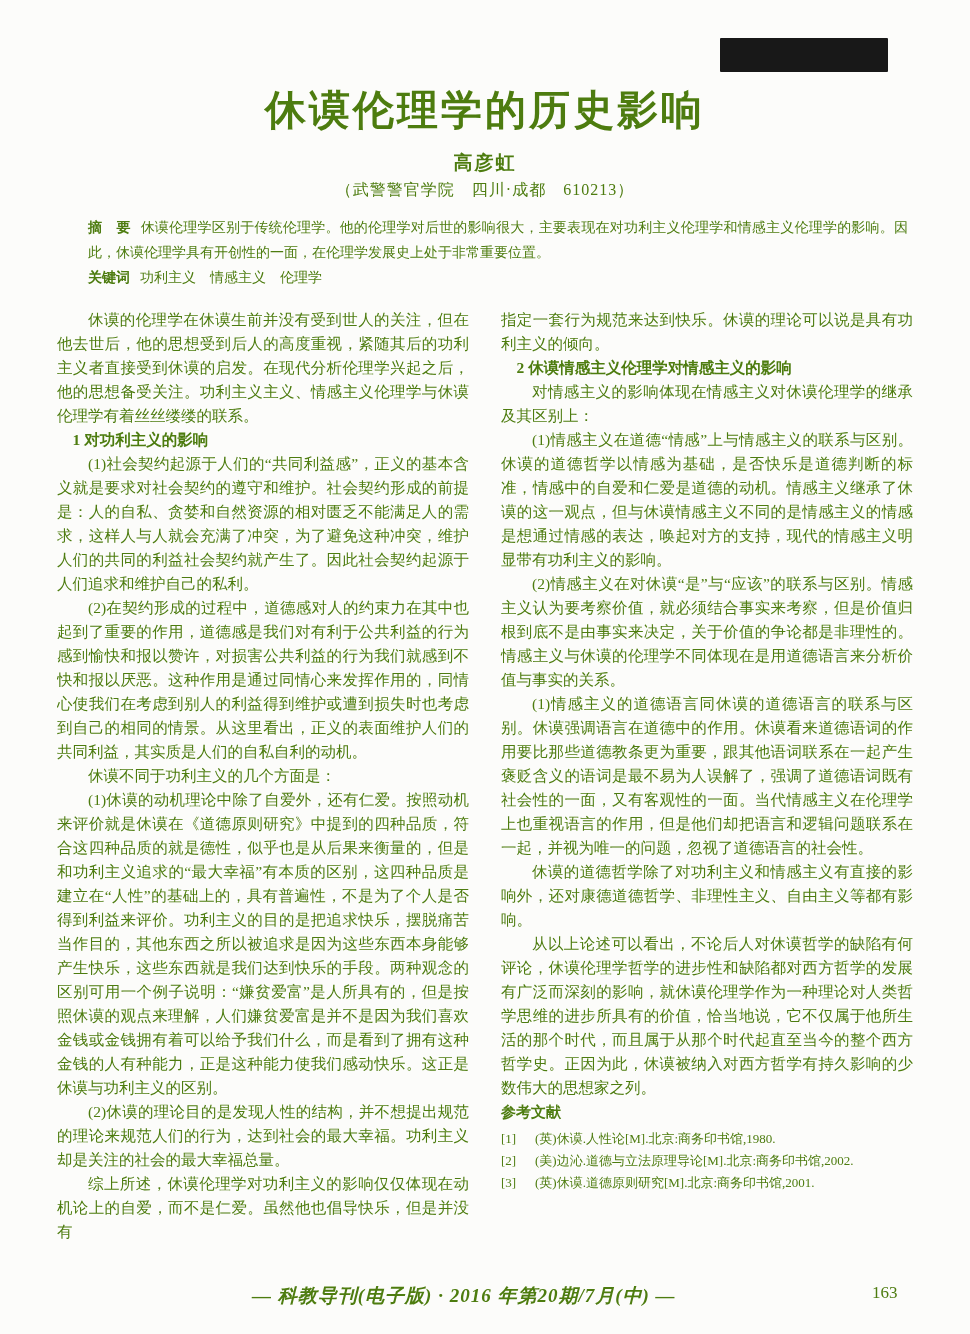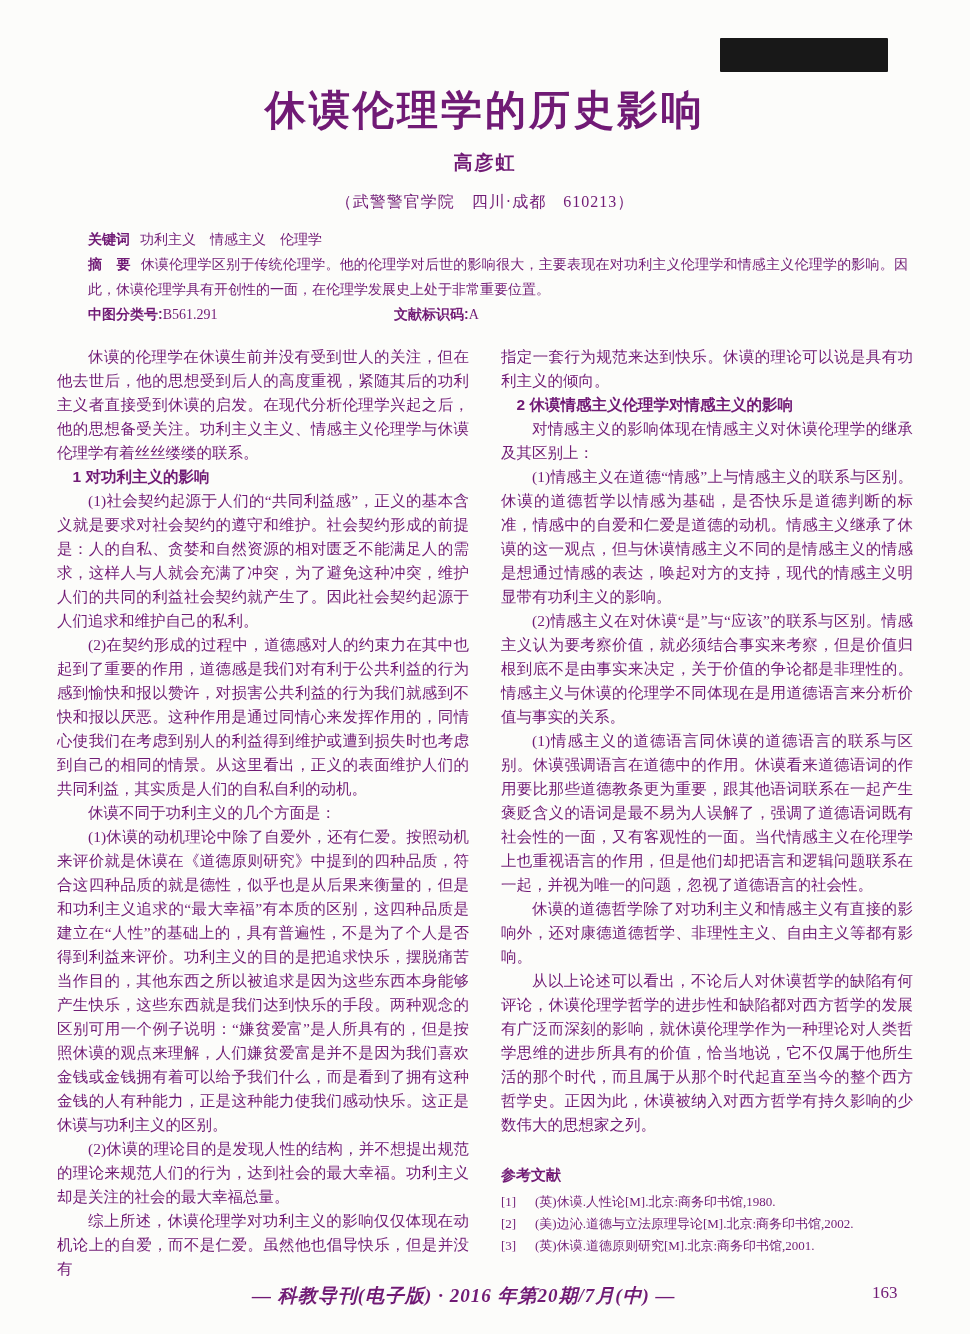"休谟伦理学的历史影响" .page { color: #701a75 -> #4d7c0f }
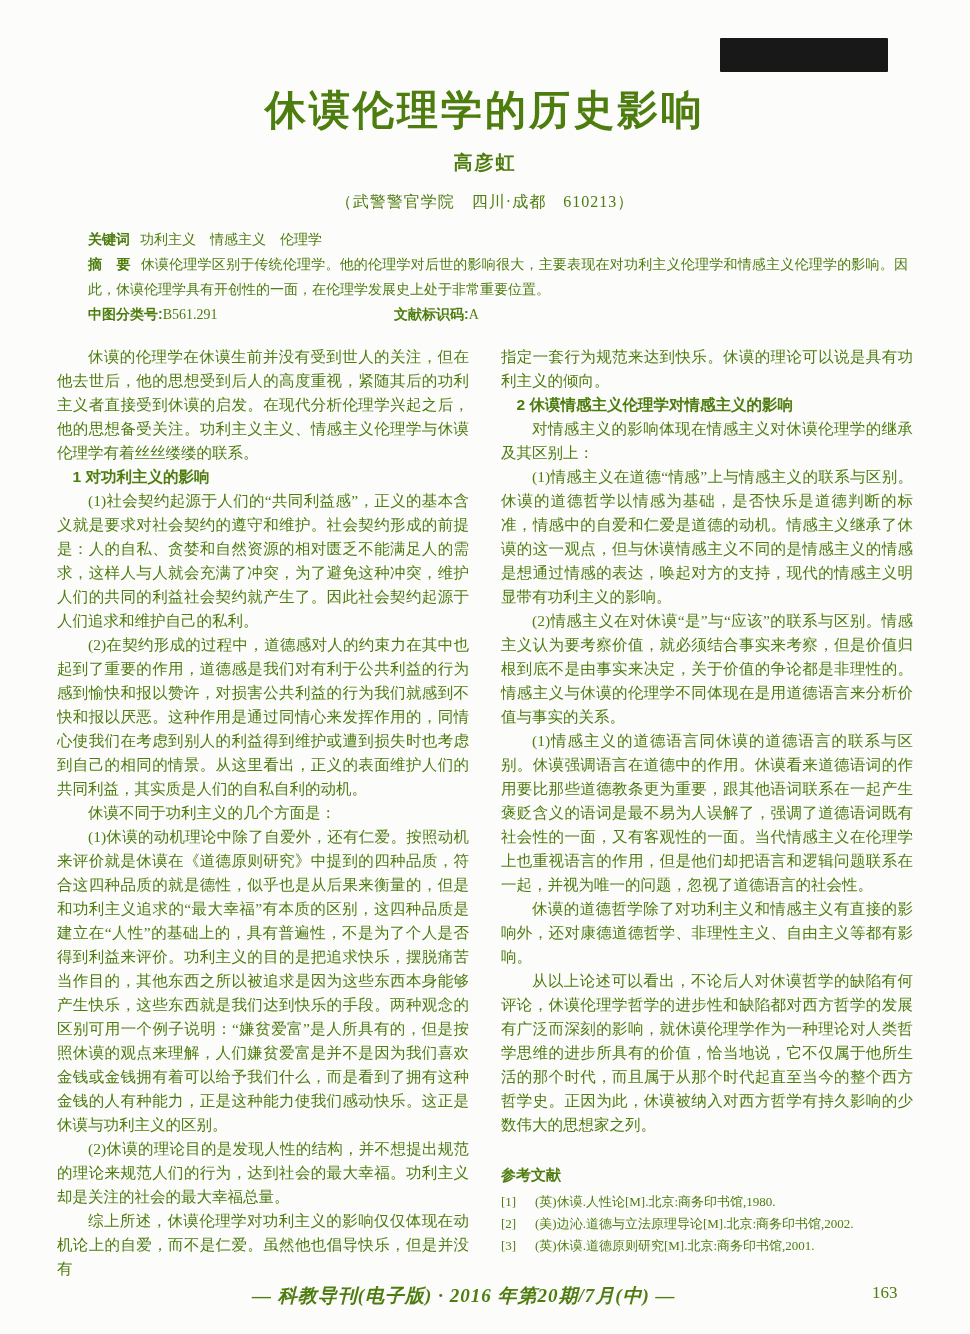"（武警警官学院 四川·成都 610213）" .affiliation { margin-top: 16px -> 4px }
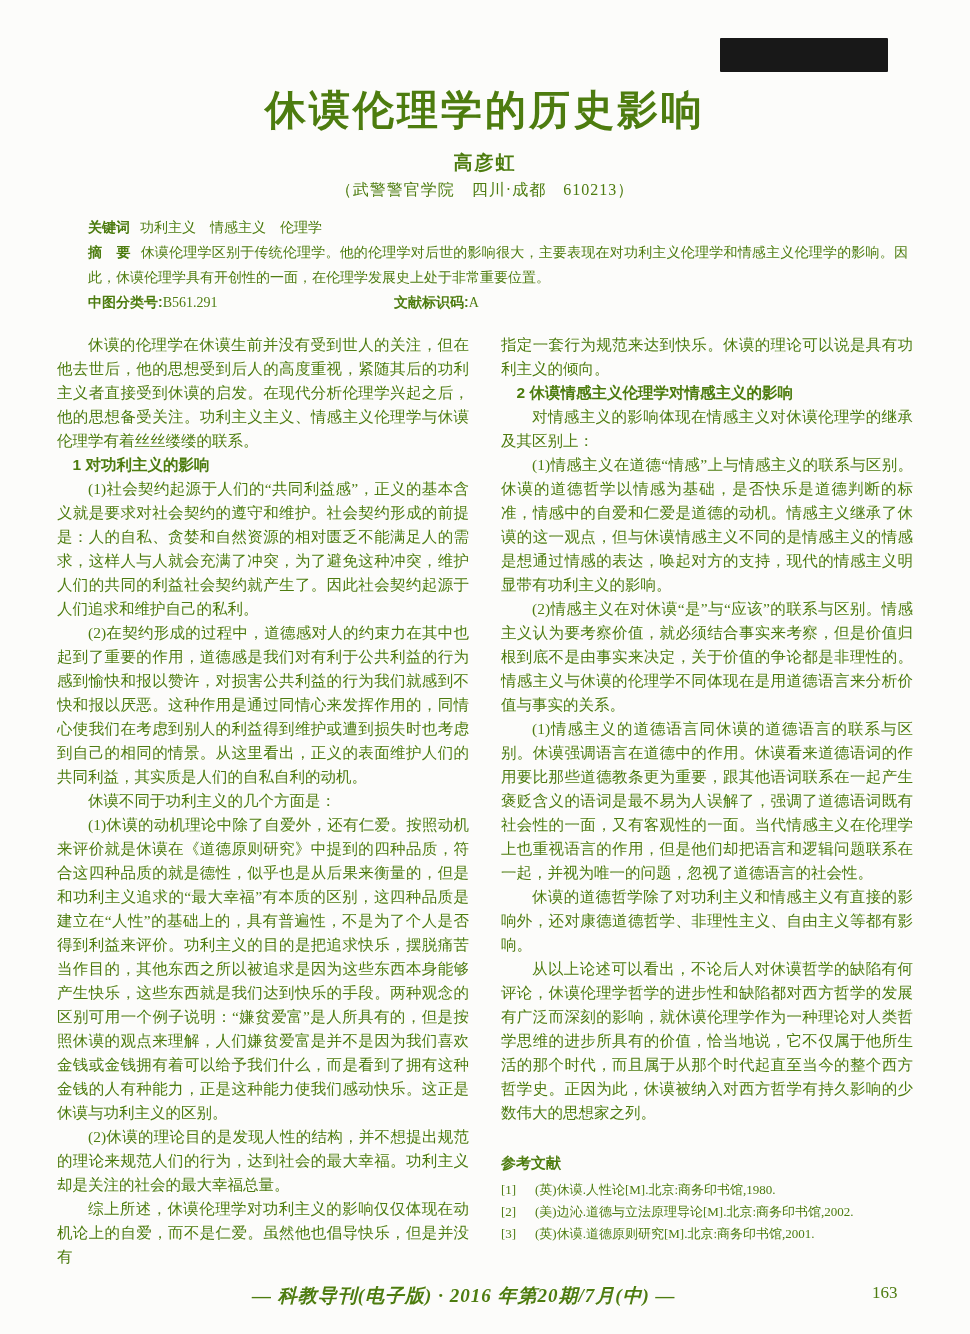"关键词 功利主义 情感主义 伦理学" p { order: before "摘 要" -> after "摘 要" }
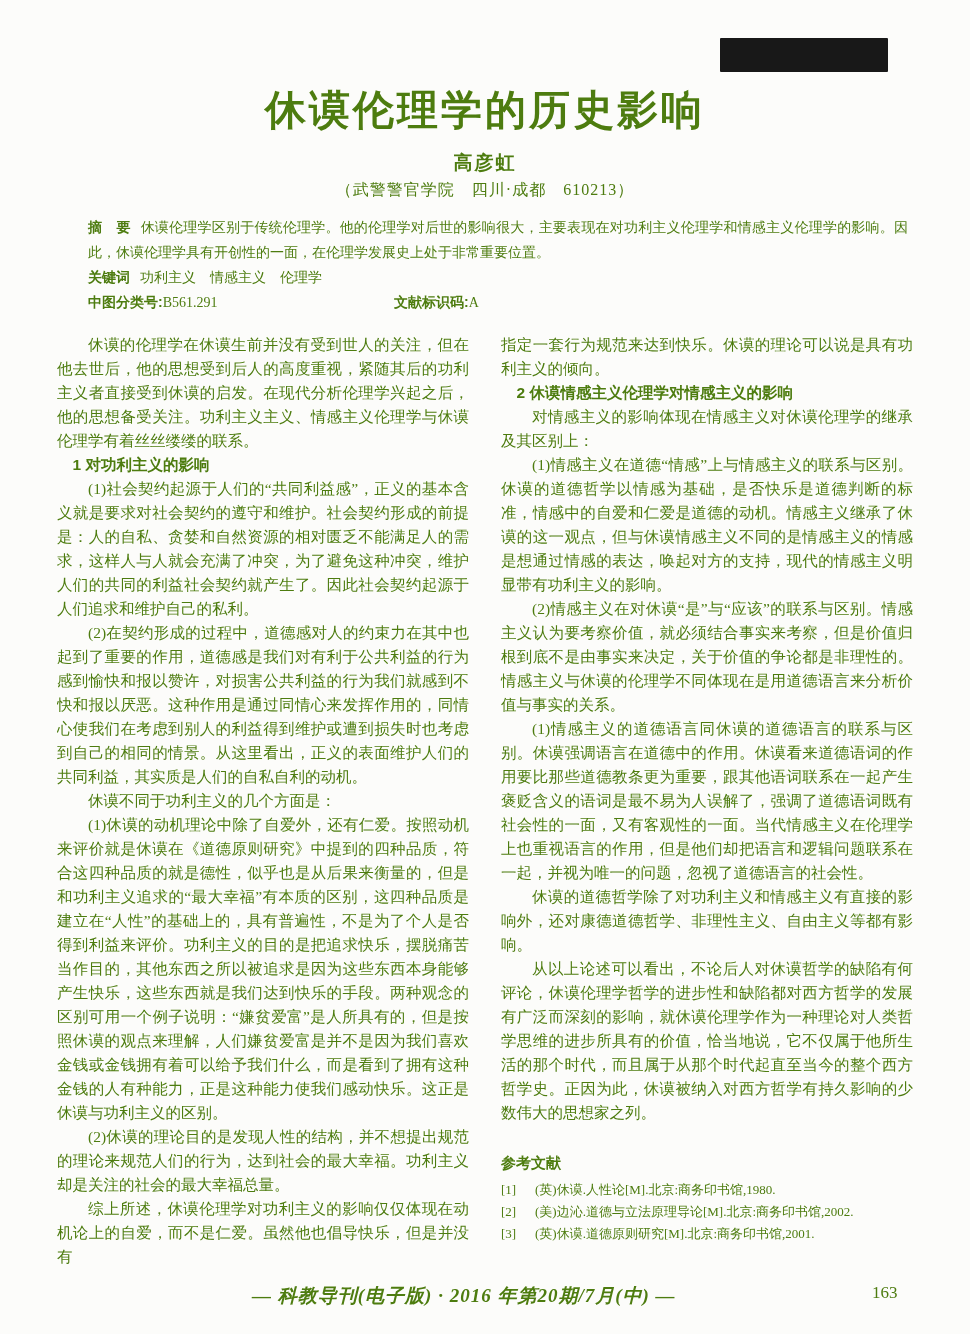"中图分类号:B561.291 文献标识码:A" p.clc-row { html: <p> <span><span>中图分类号:</span><span>B561.291</span></span><span><span>文献标识码:</span><span>A</span></span> </p> -> none }
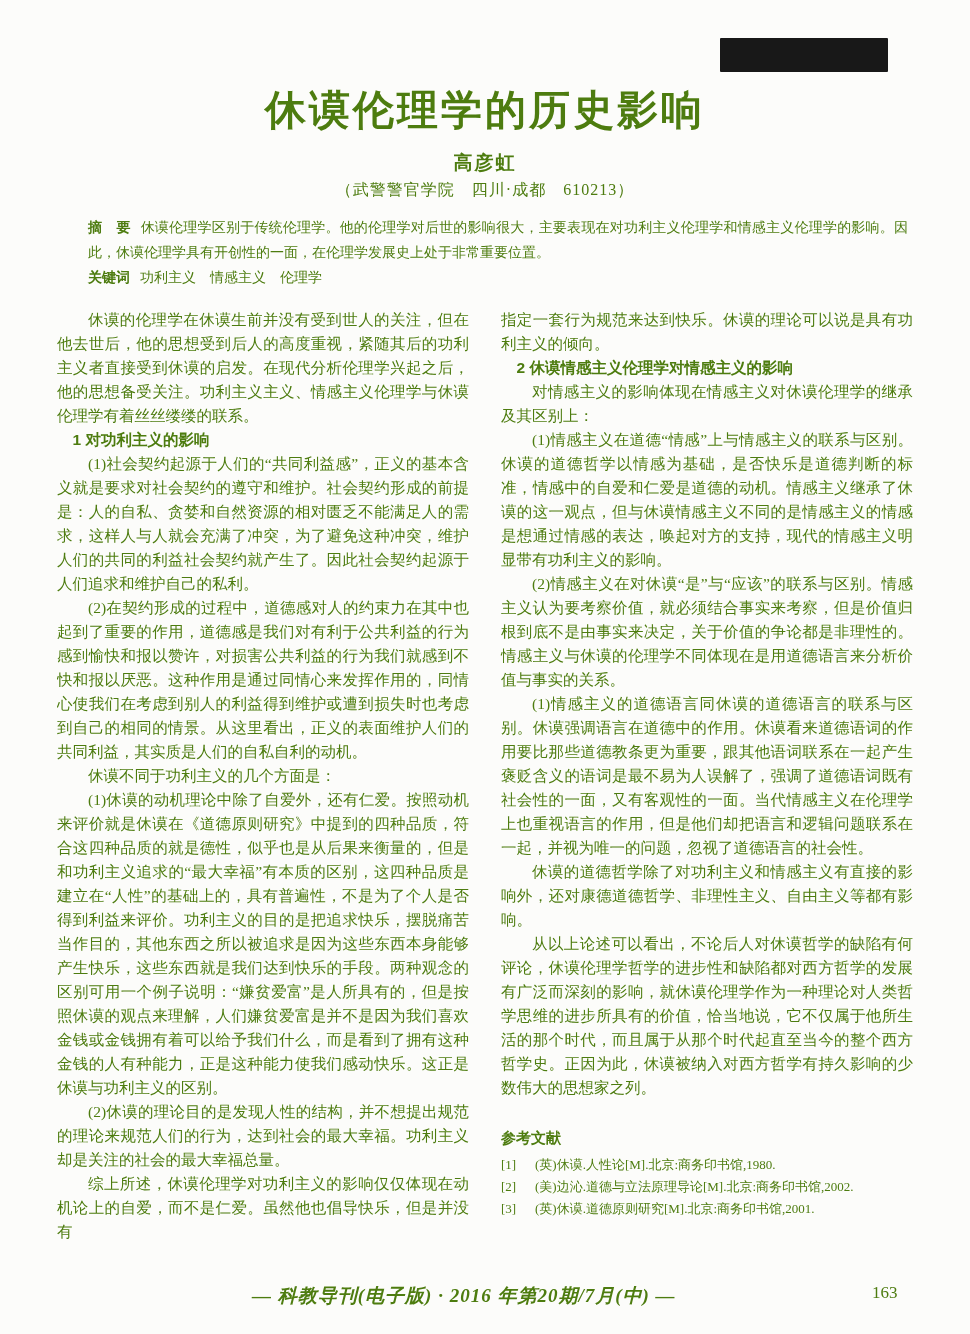"2 休谟情感主义伦理学对情感主义的影响" .sec { font-family: Liberation Sans, sans-serif -> Liberation Serif, serif }
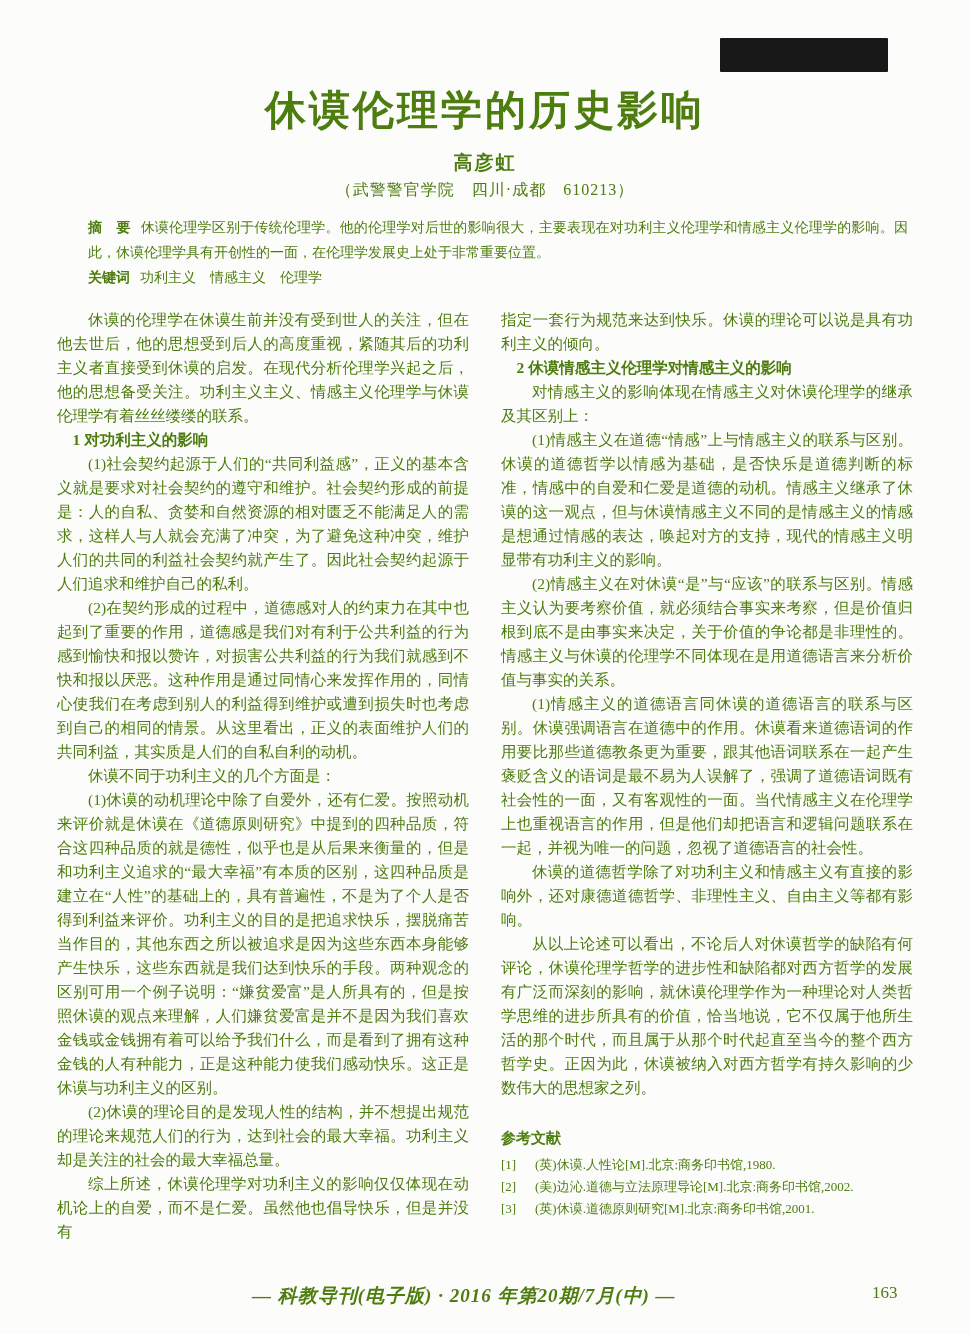"参考文献" .refs { margin-top: 26px -> none }
